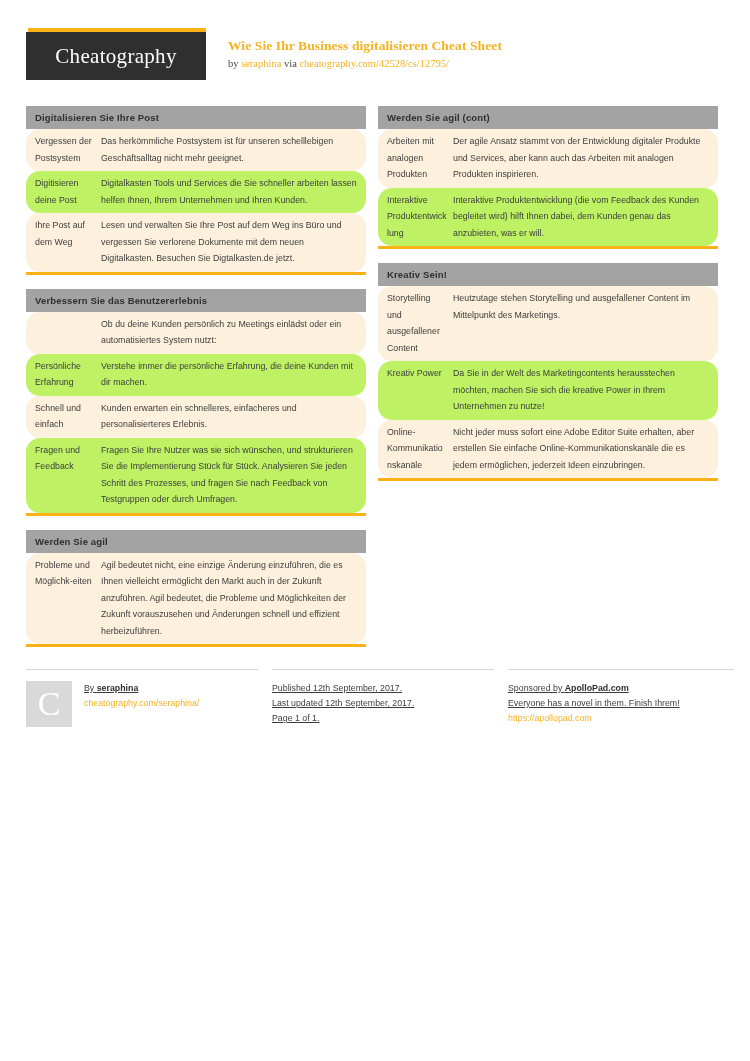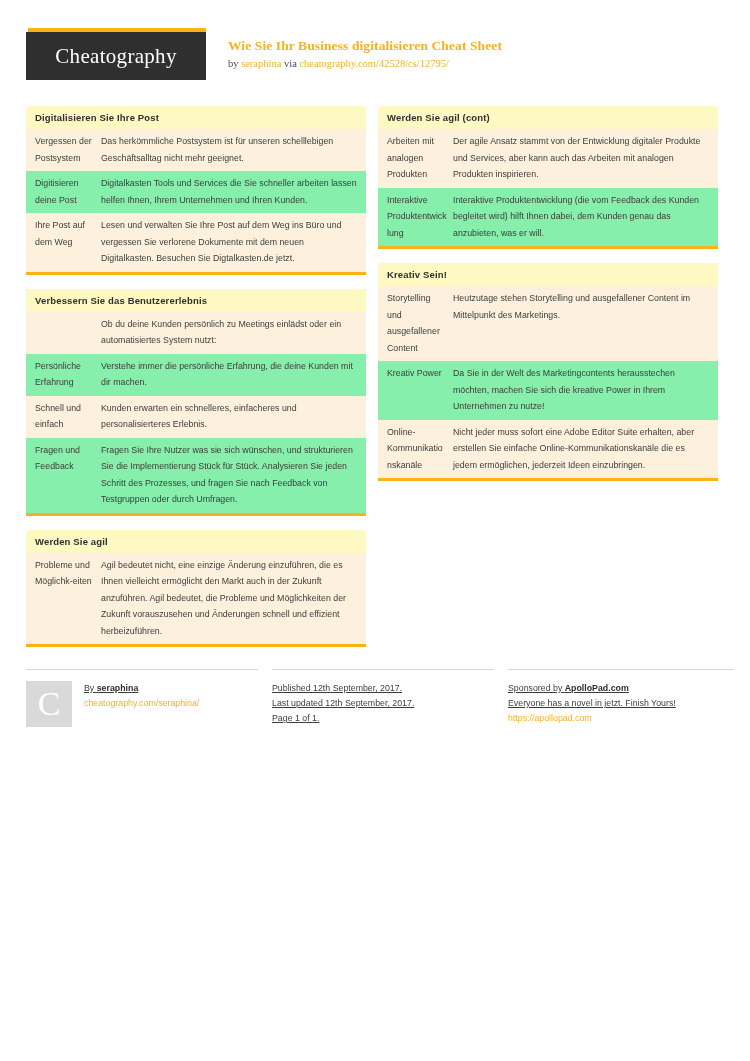"Digitalisieren Sie Ihre Post" .section-head { background: #fef9c3 -> #a3a3a3 }
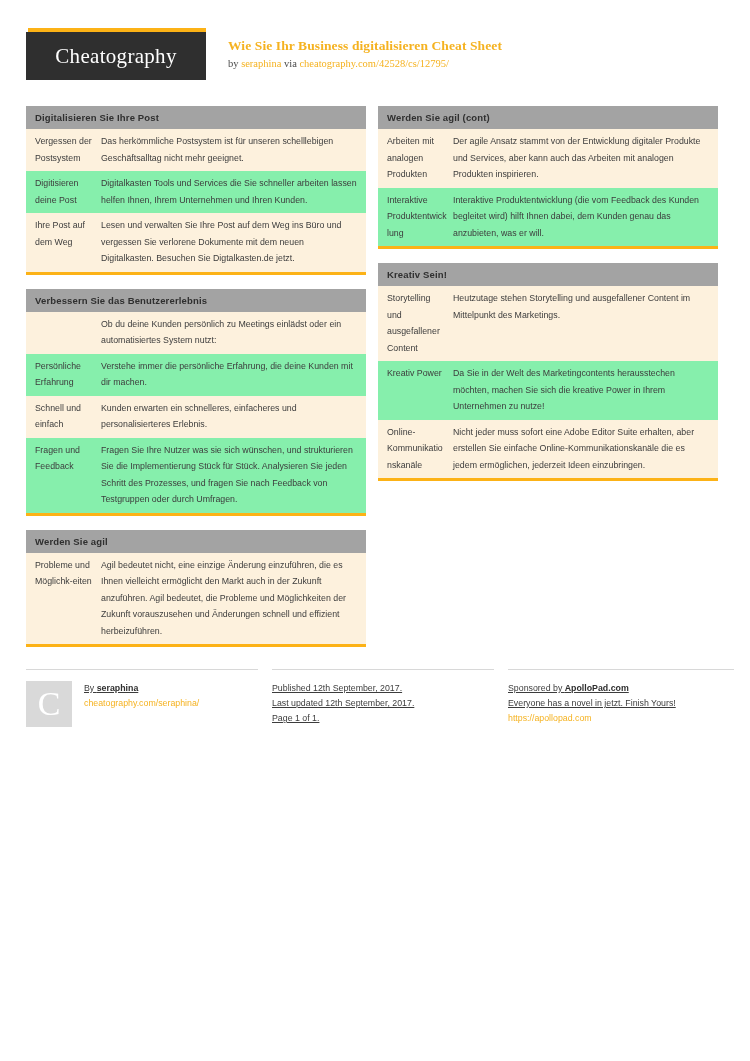"Vergessen der Postsystem" .row { border-radius: none -> 14px }
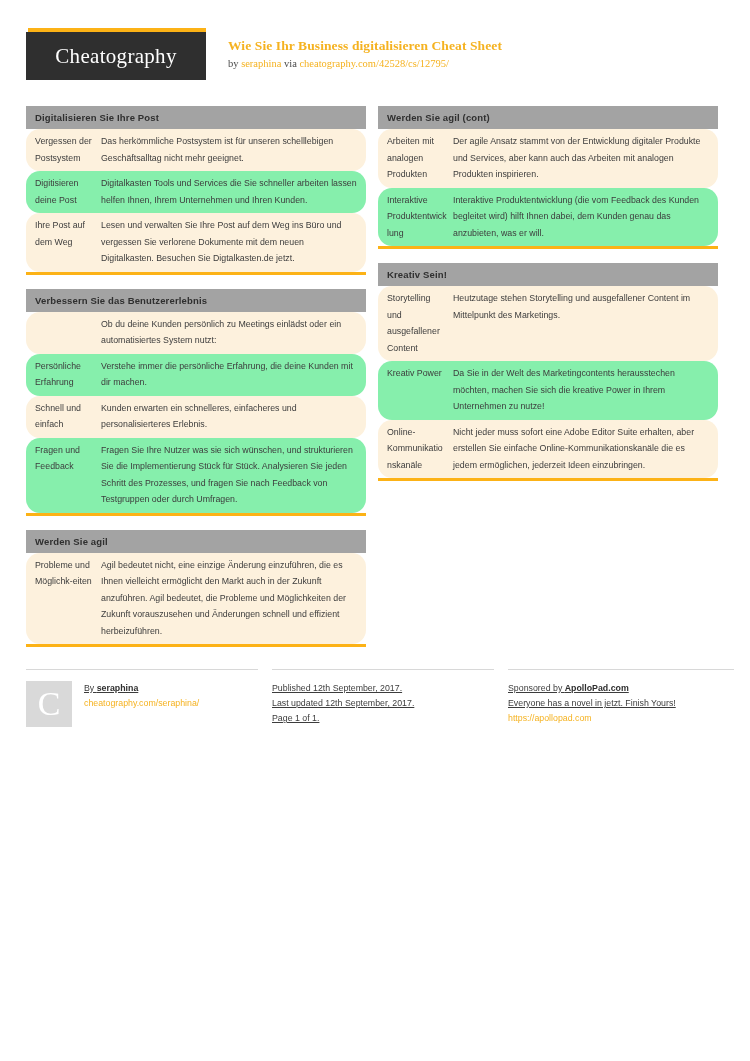"Digitisieren deine Post" .row.even { background: #86efac -> #bef264 }
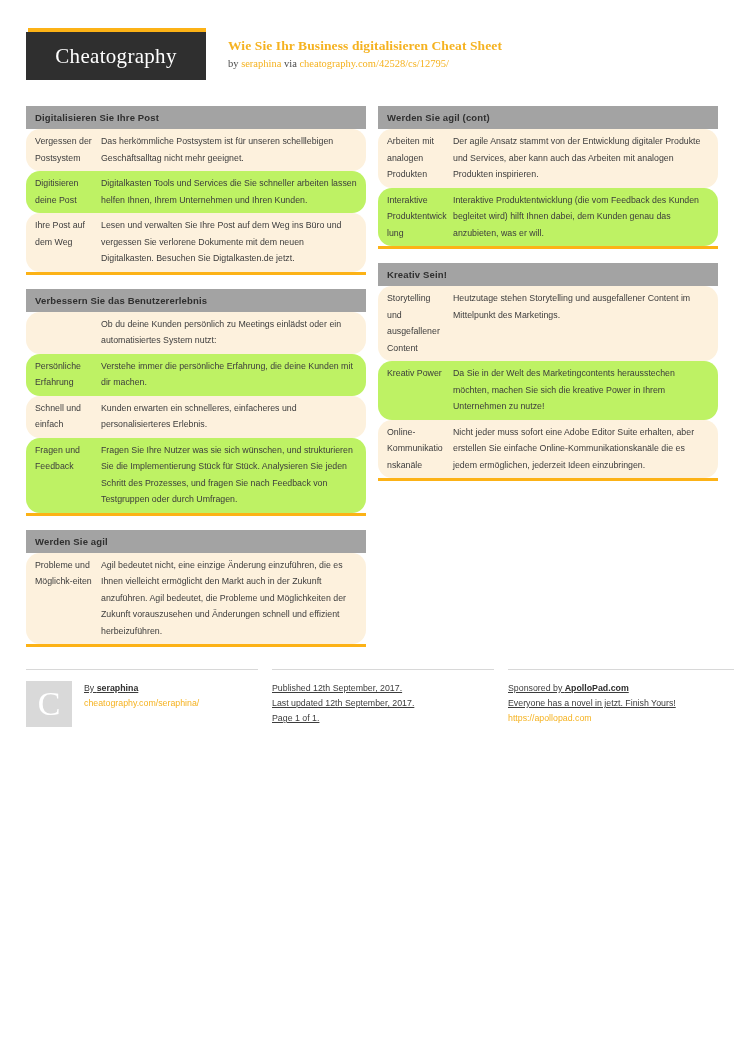"Everyone has a novel in" span.f-line { text: jetzt. Finish Yours -> them. Finish Ihrem }
